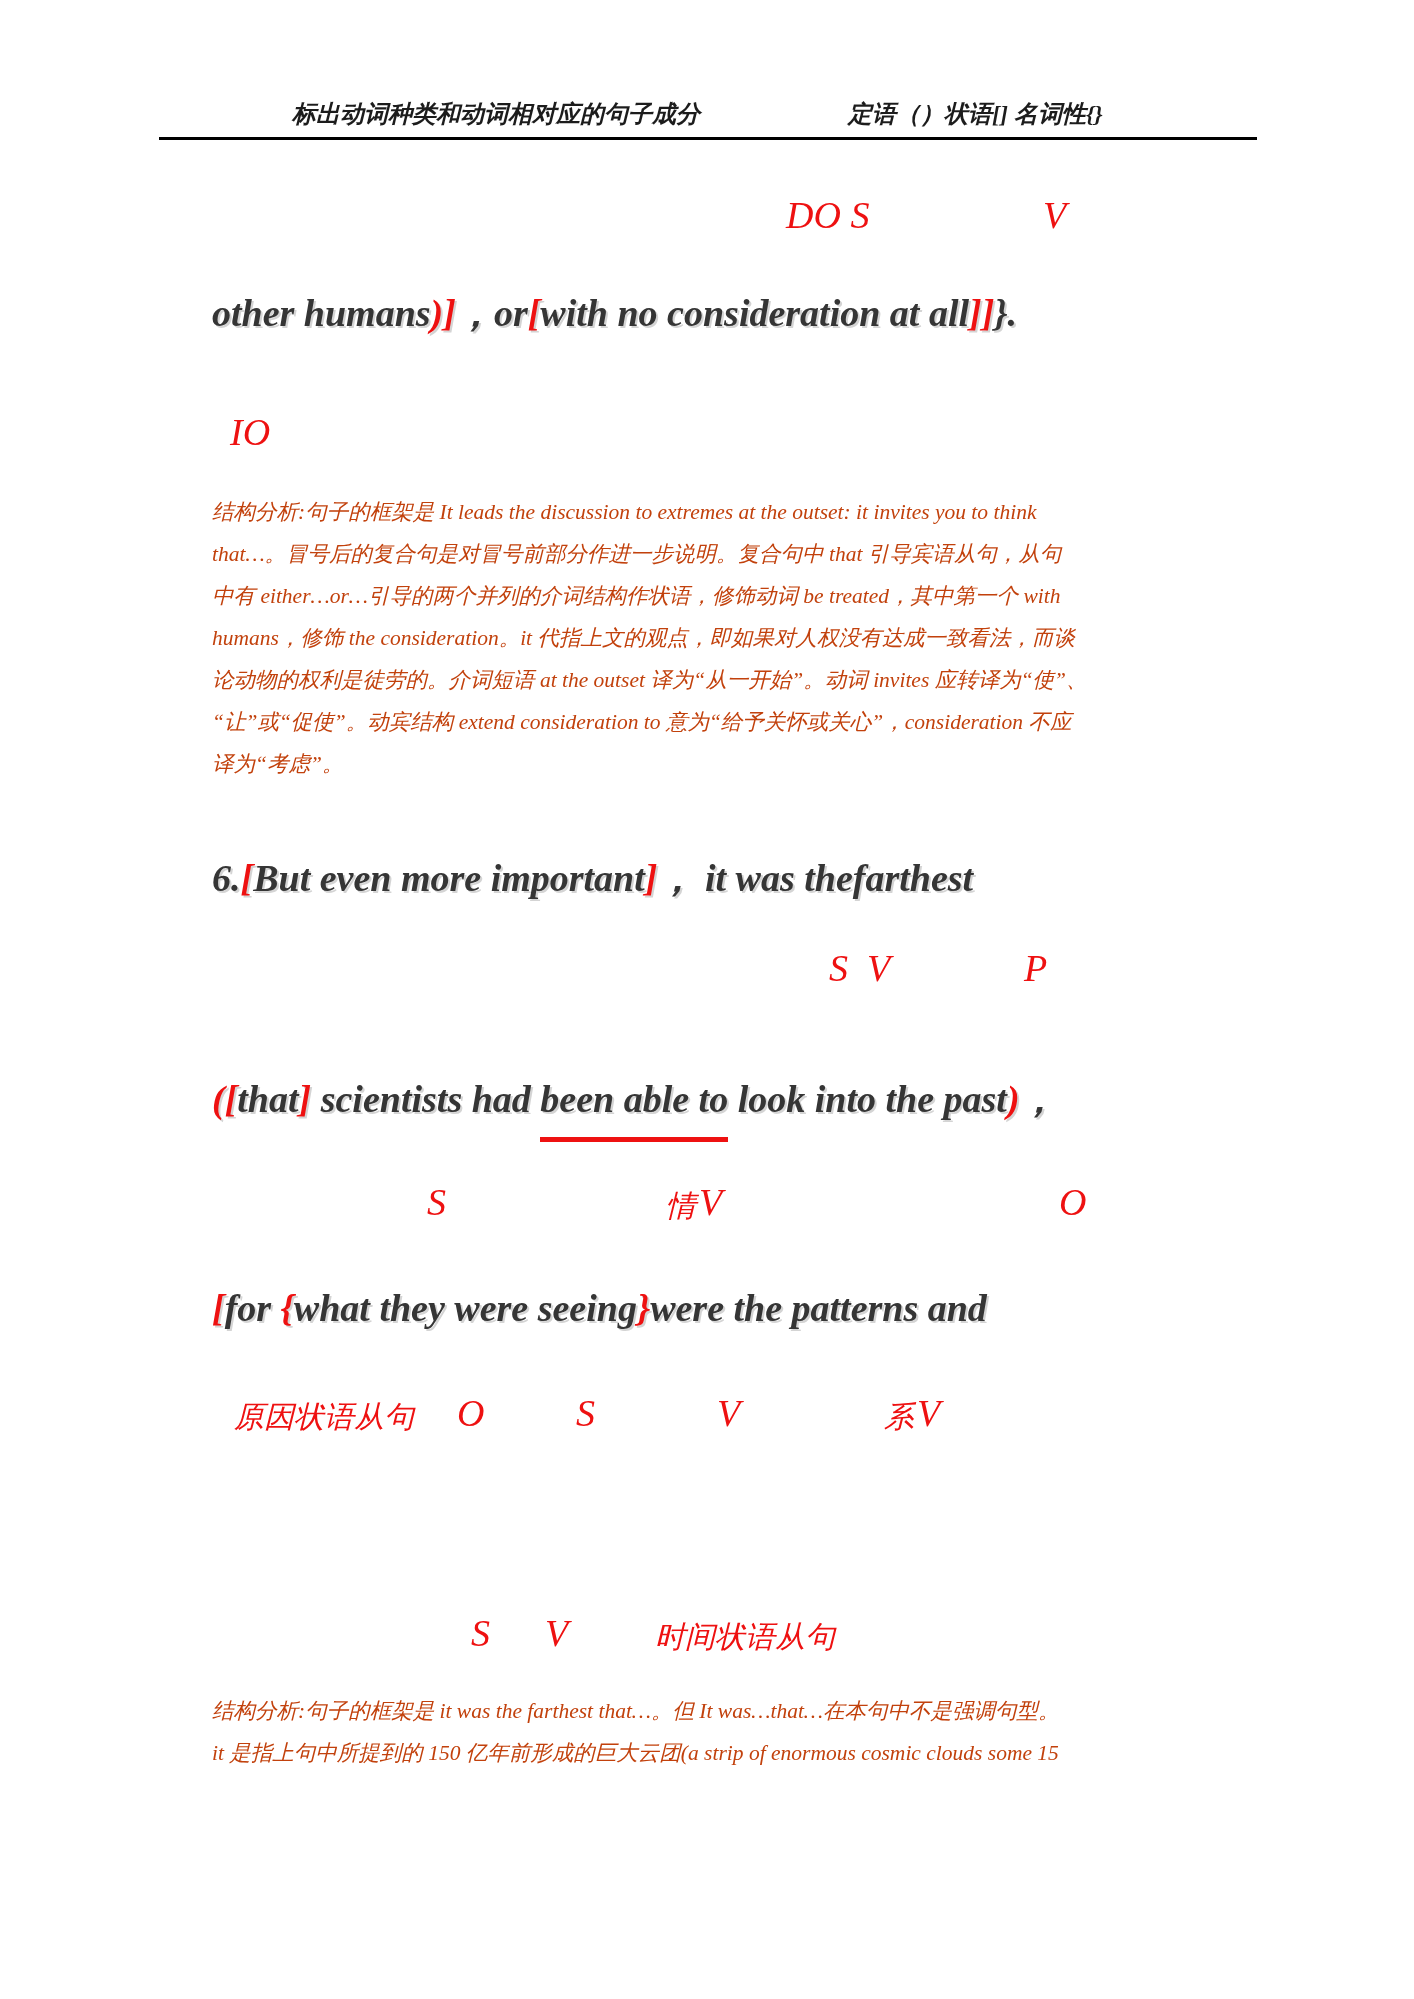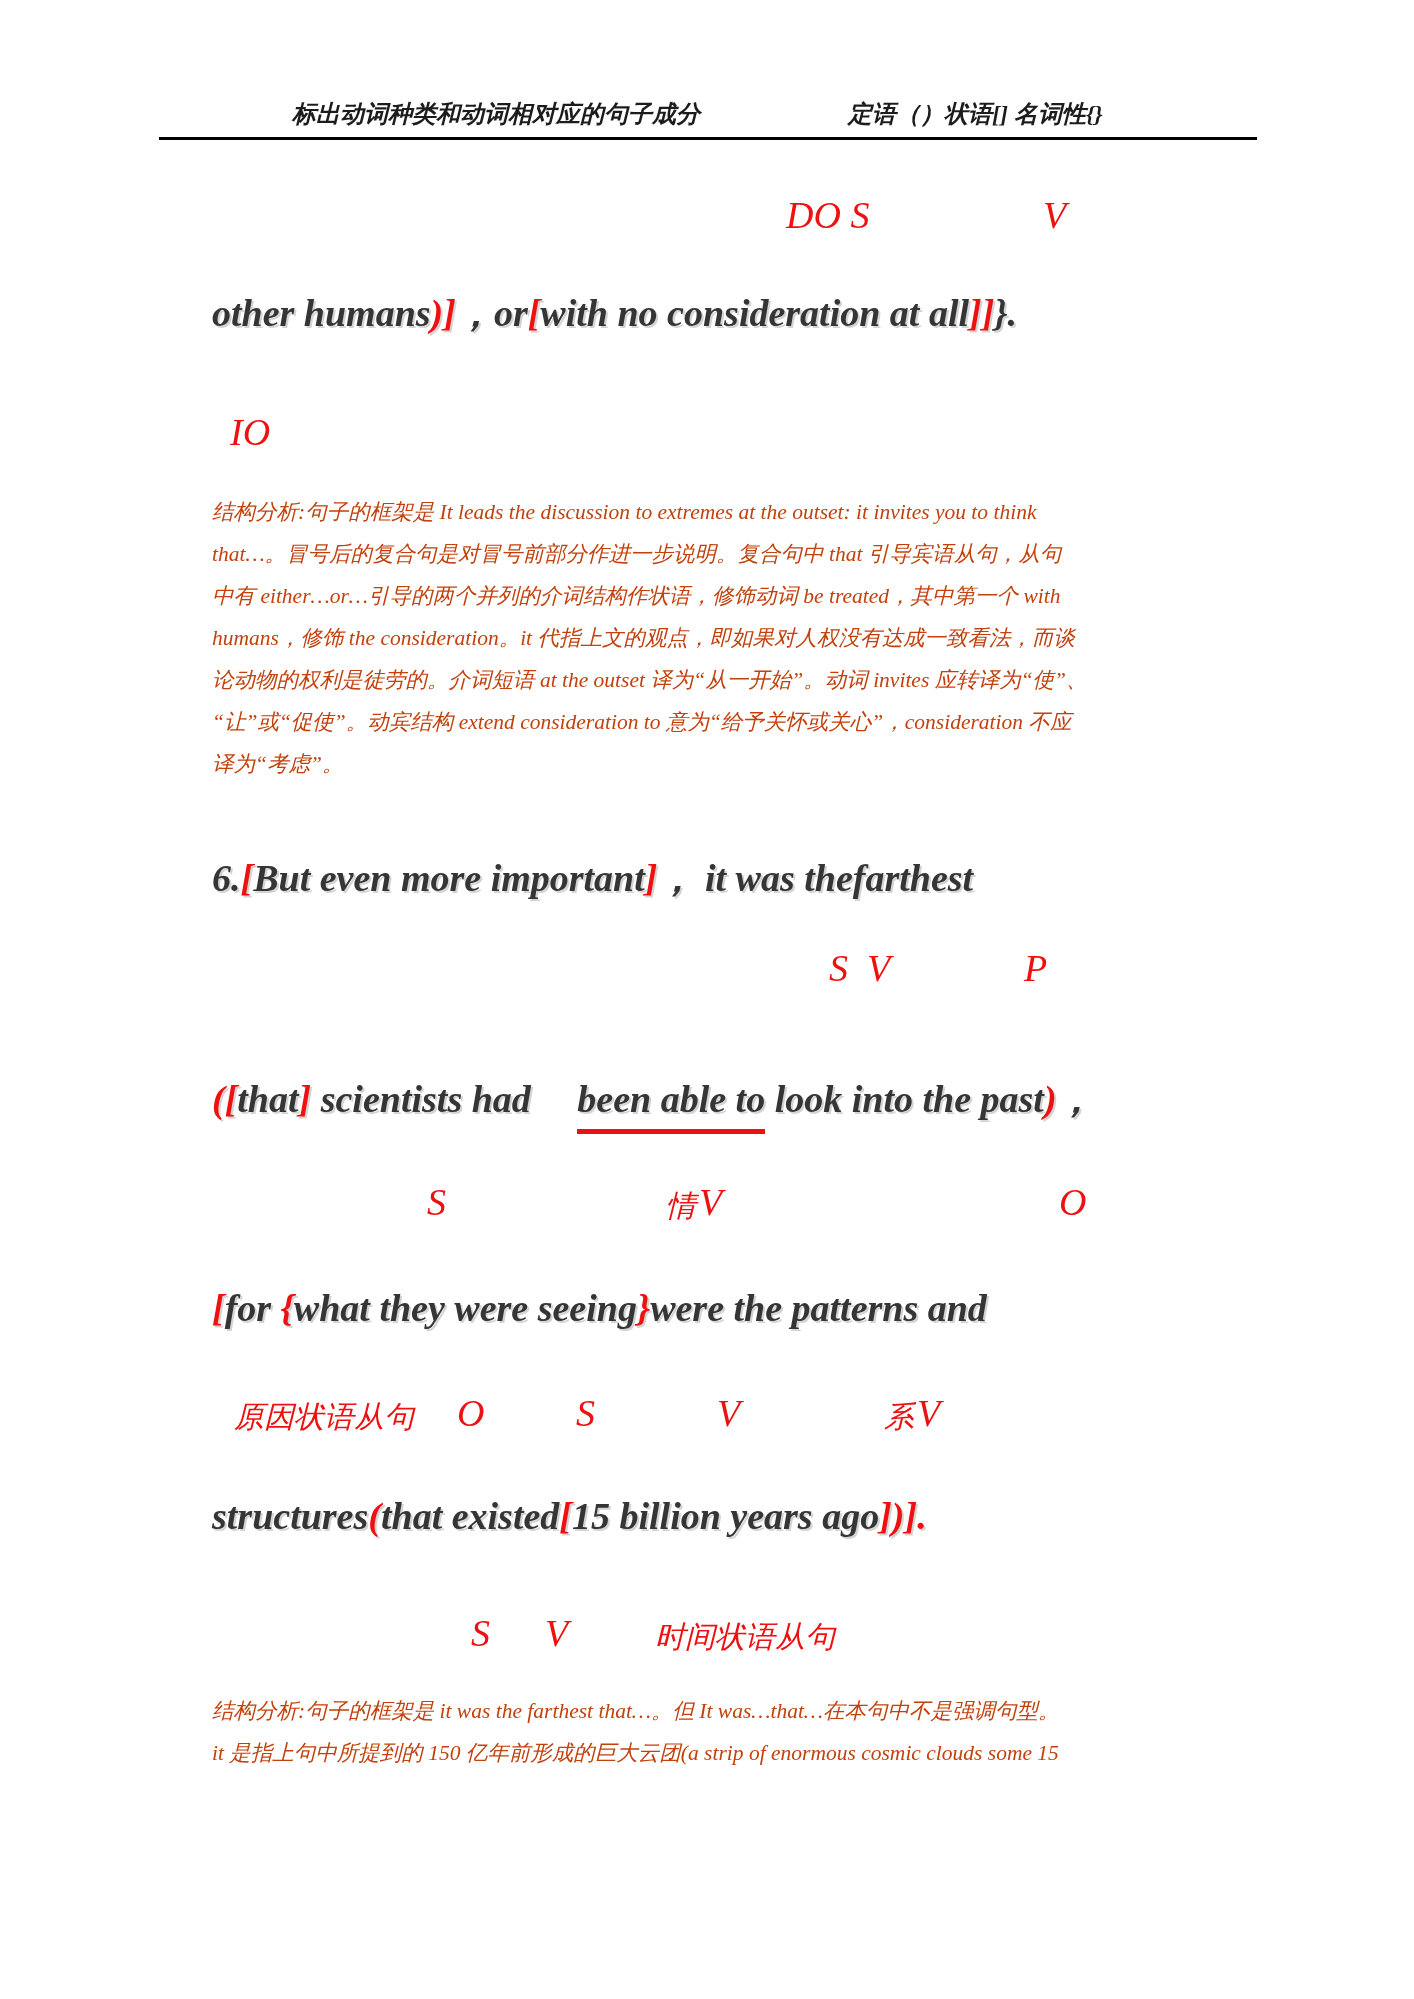"been able to" .seg-u { margin-left: 37px -> none; padding-bottom: 9px -> 17px }
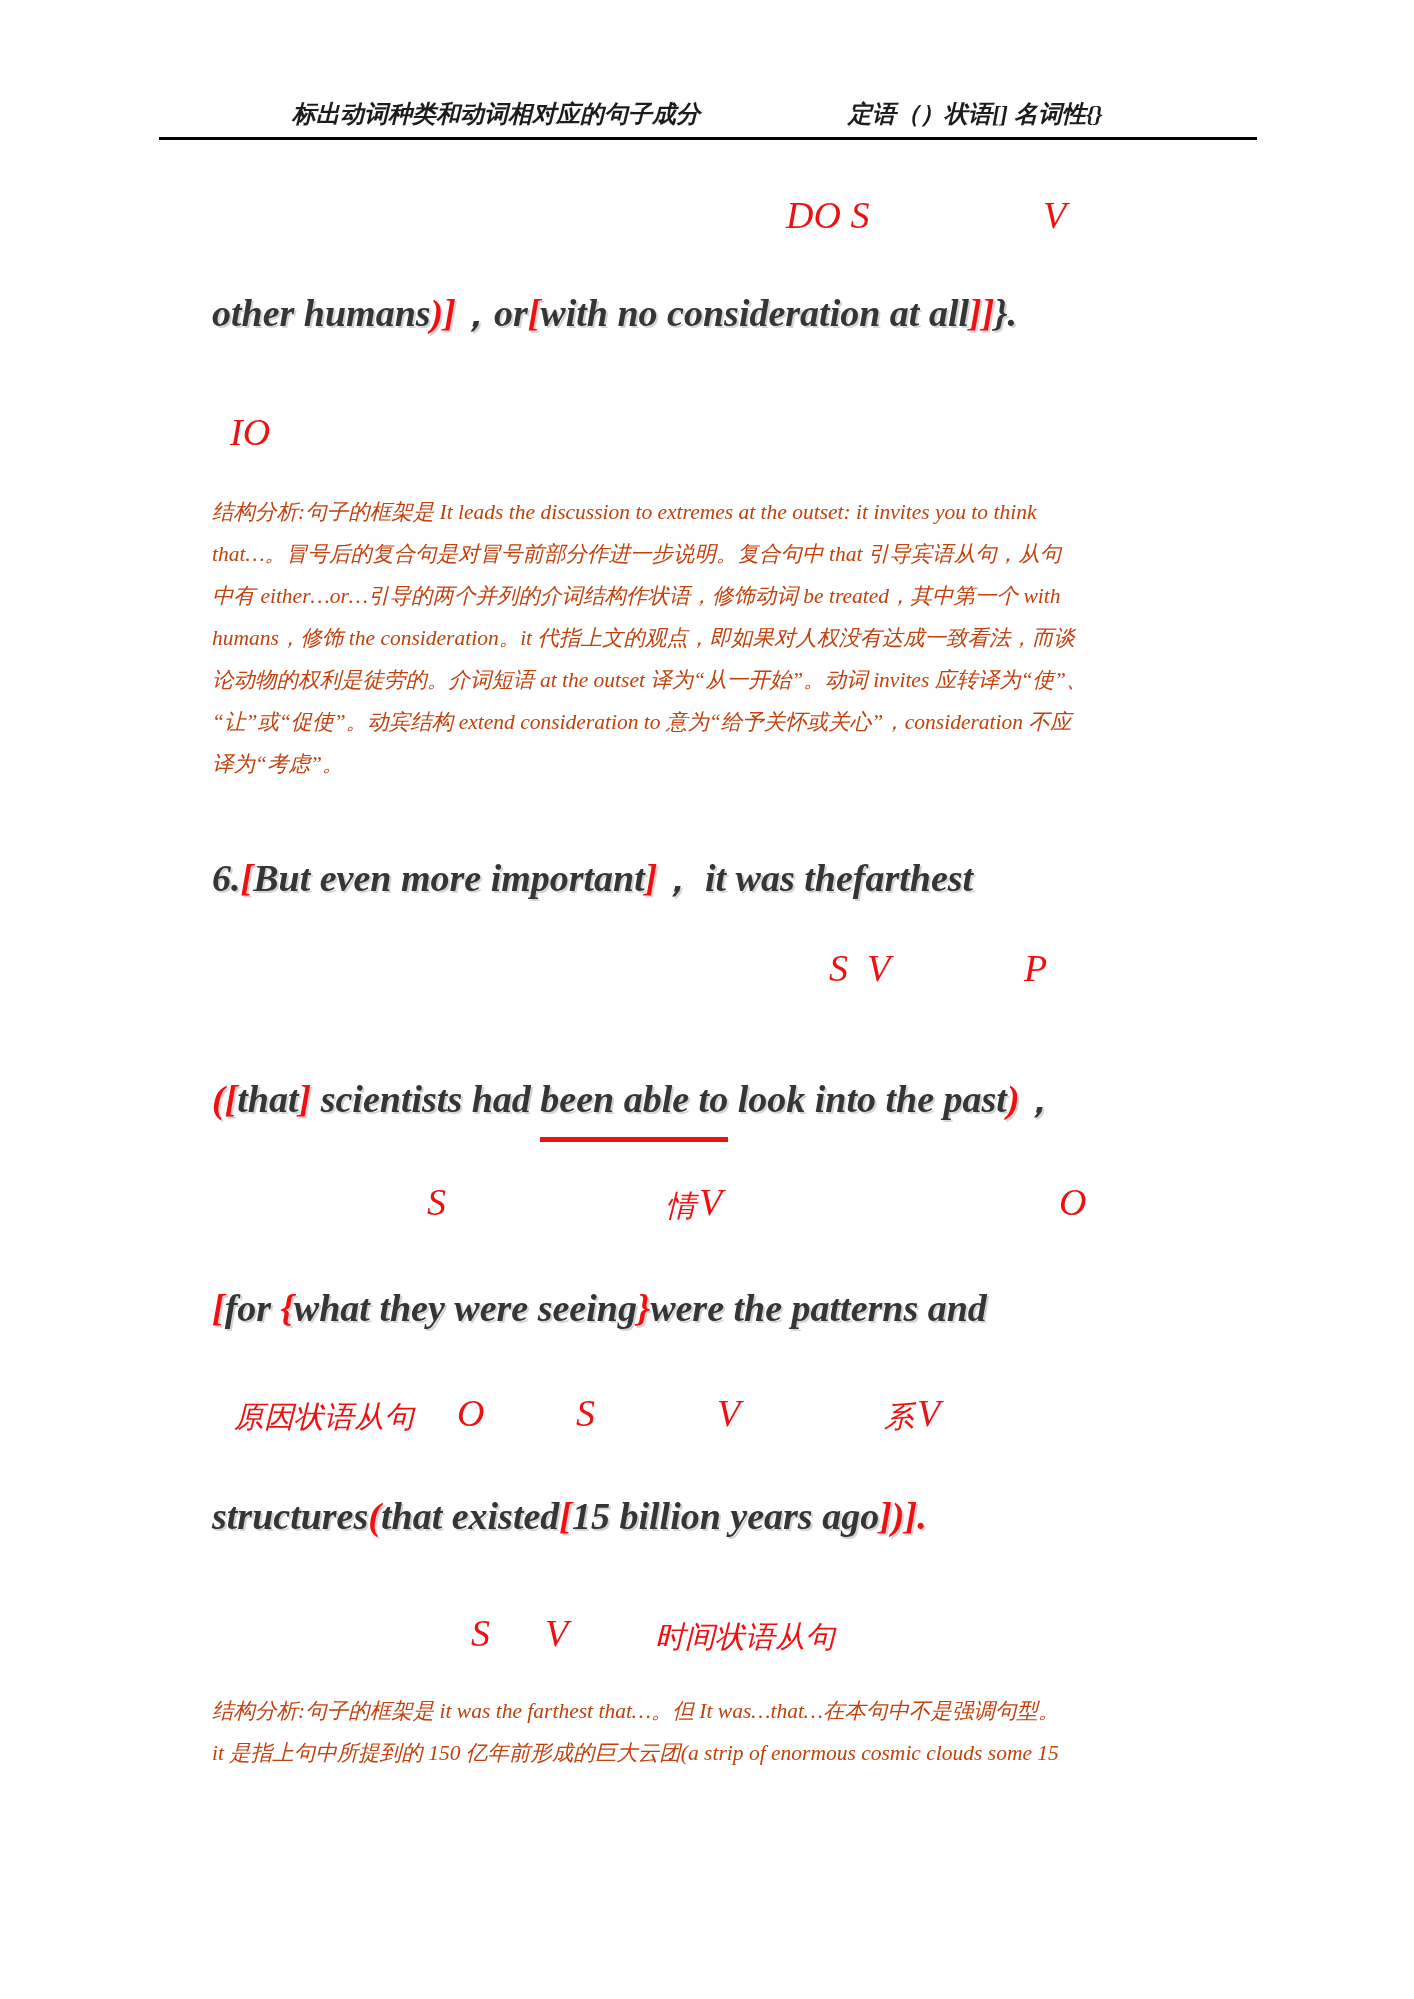"structures(that existed[15 billion years" div.bold-line { html: <div><span>structures</span><span>(</span><span>that existed</span><span>[</span><span>15 billion years ago</span><span>])].</span></div> -> none }
